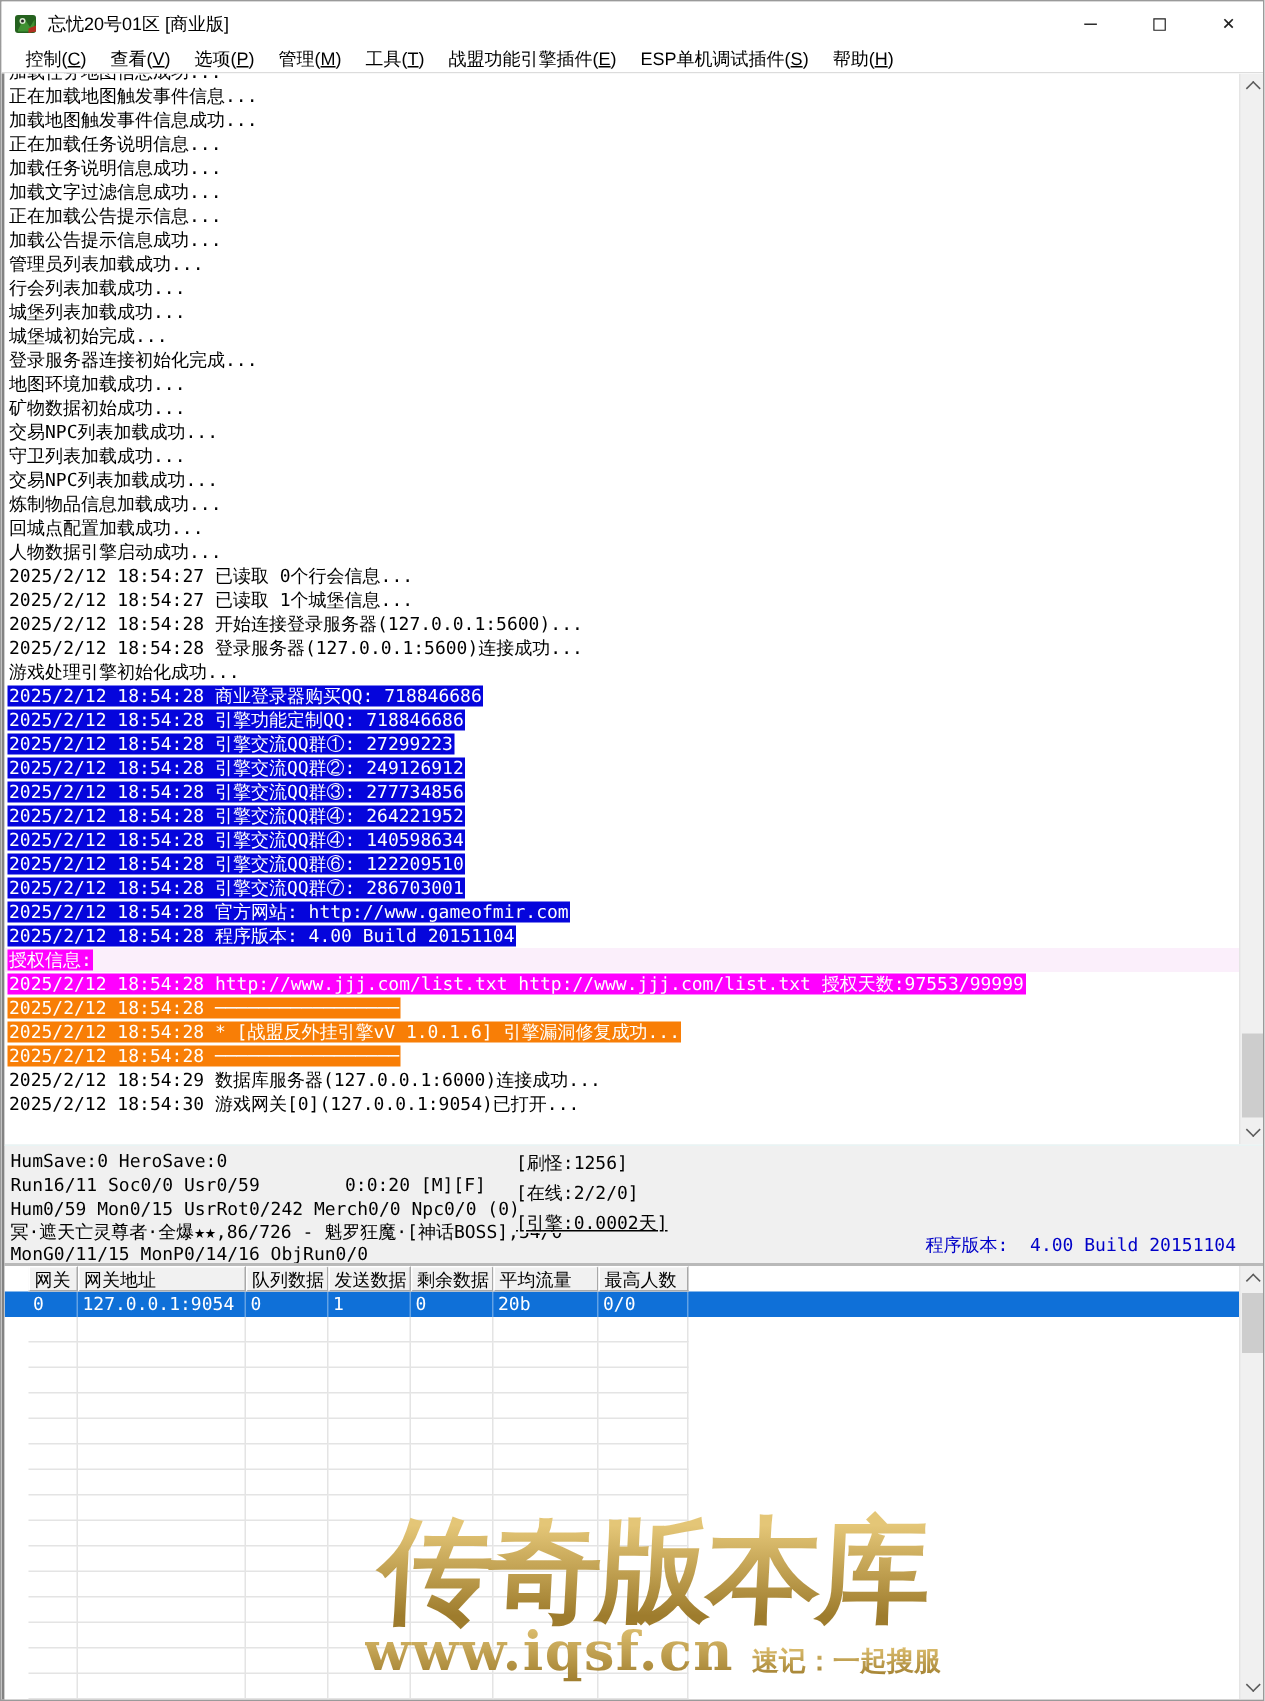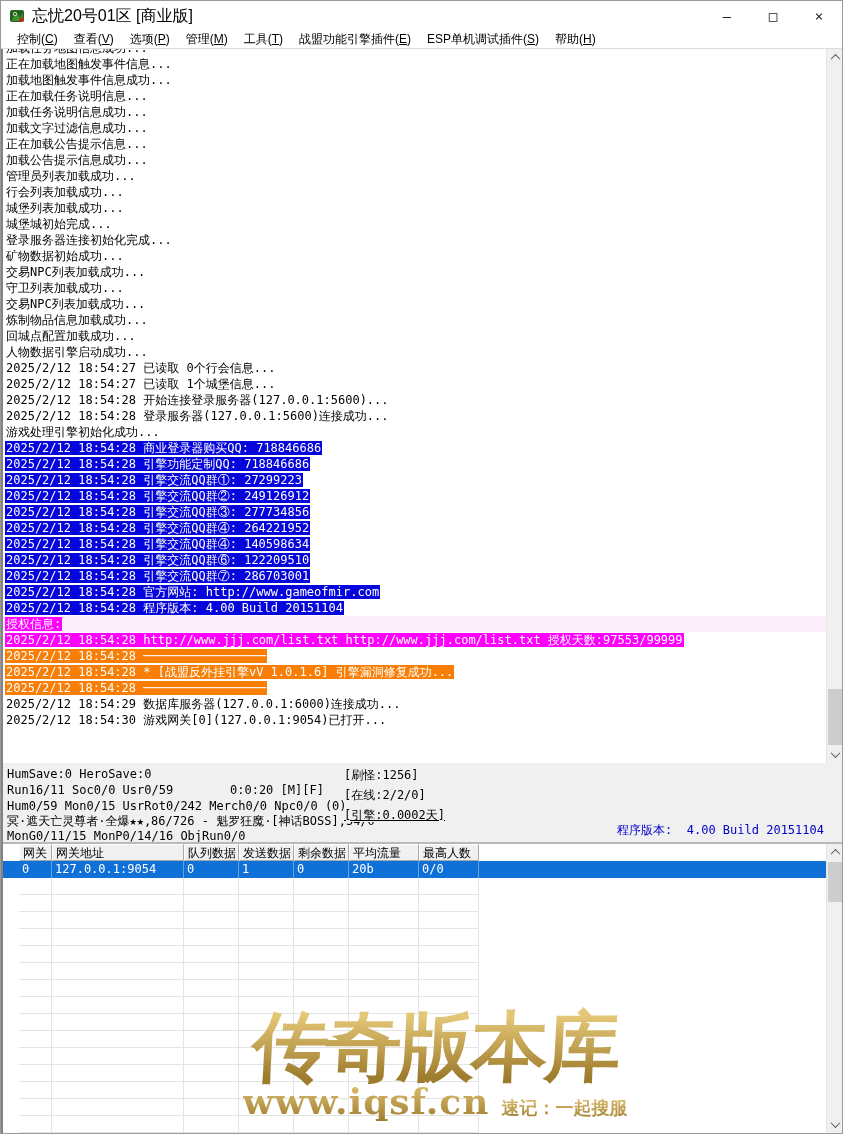"忘忧20号01区 [商业版]" .title-text { font-size: 16px -> 12px }
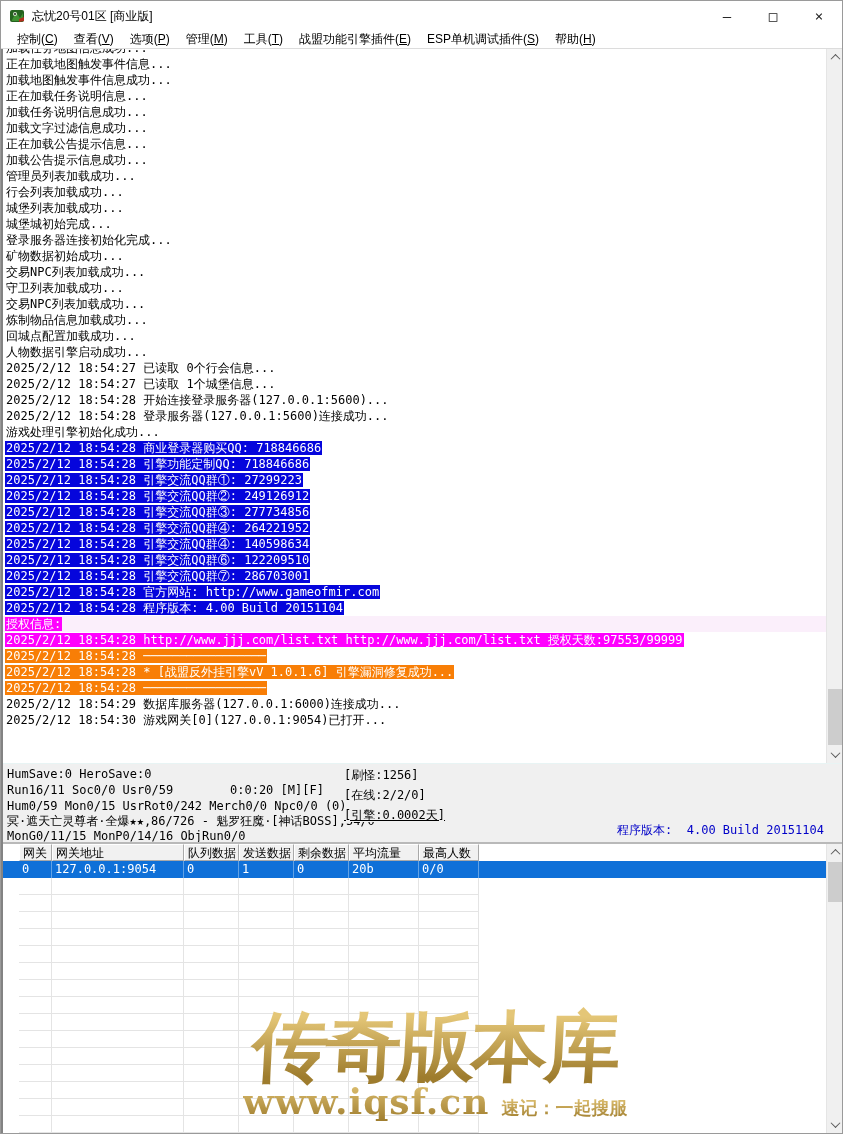"地图环境加载成功..." div.log-line { html: none -> <div><span>地图环境加载成功...</span></div> }
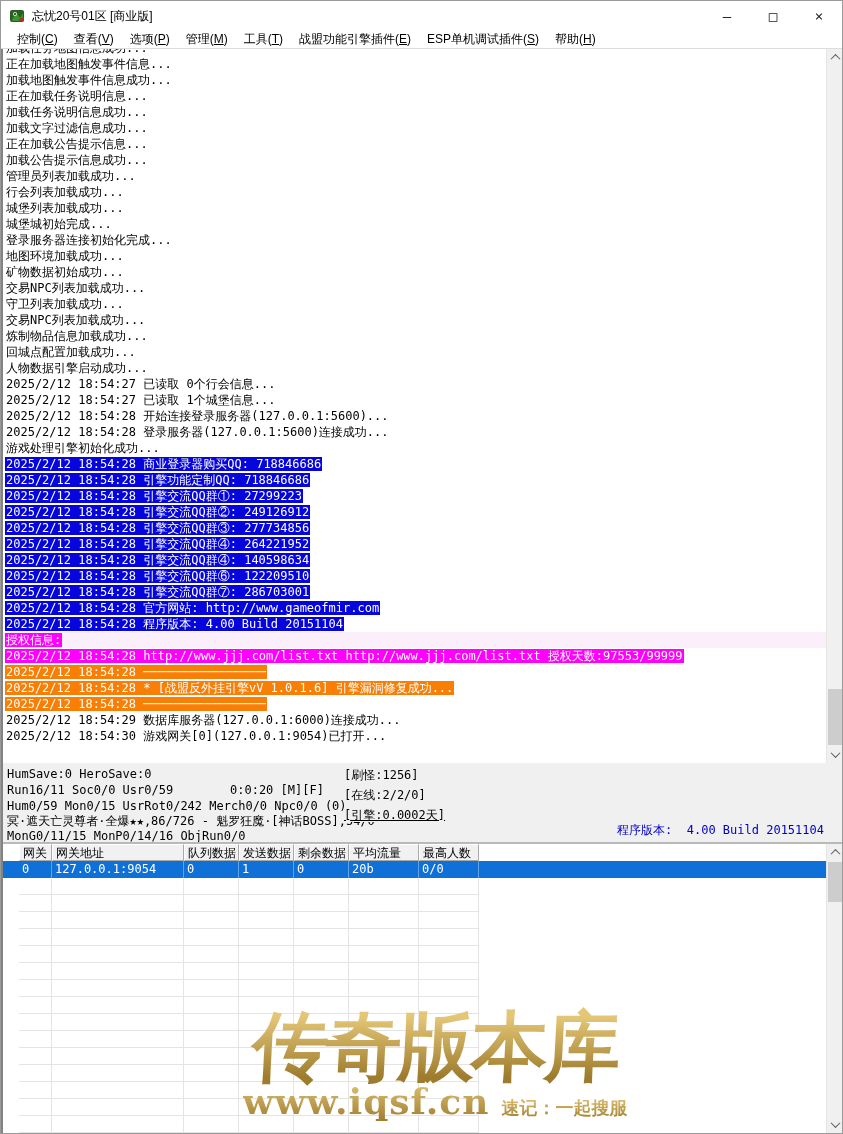"网关地址" .c1 { width: 132px -> 112px }
